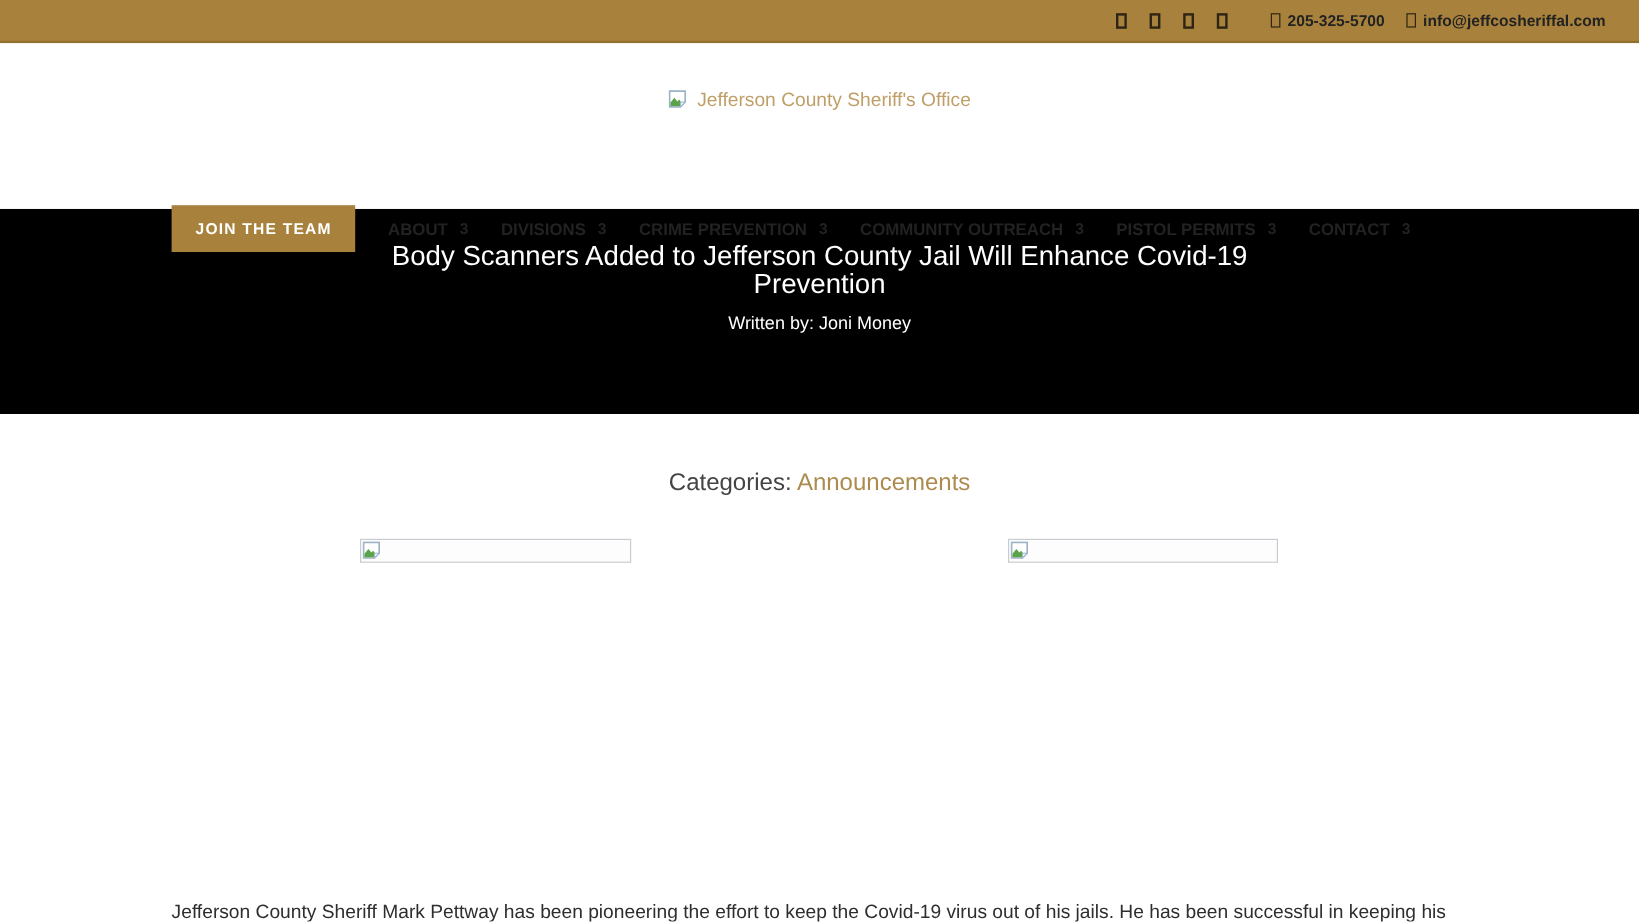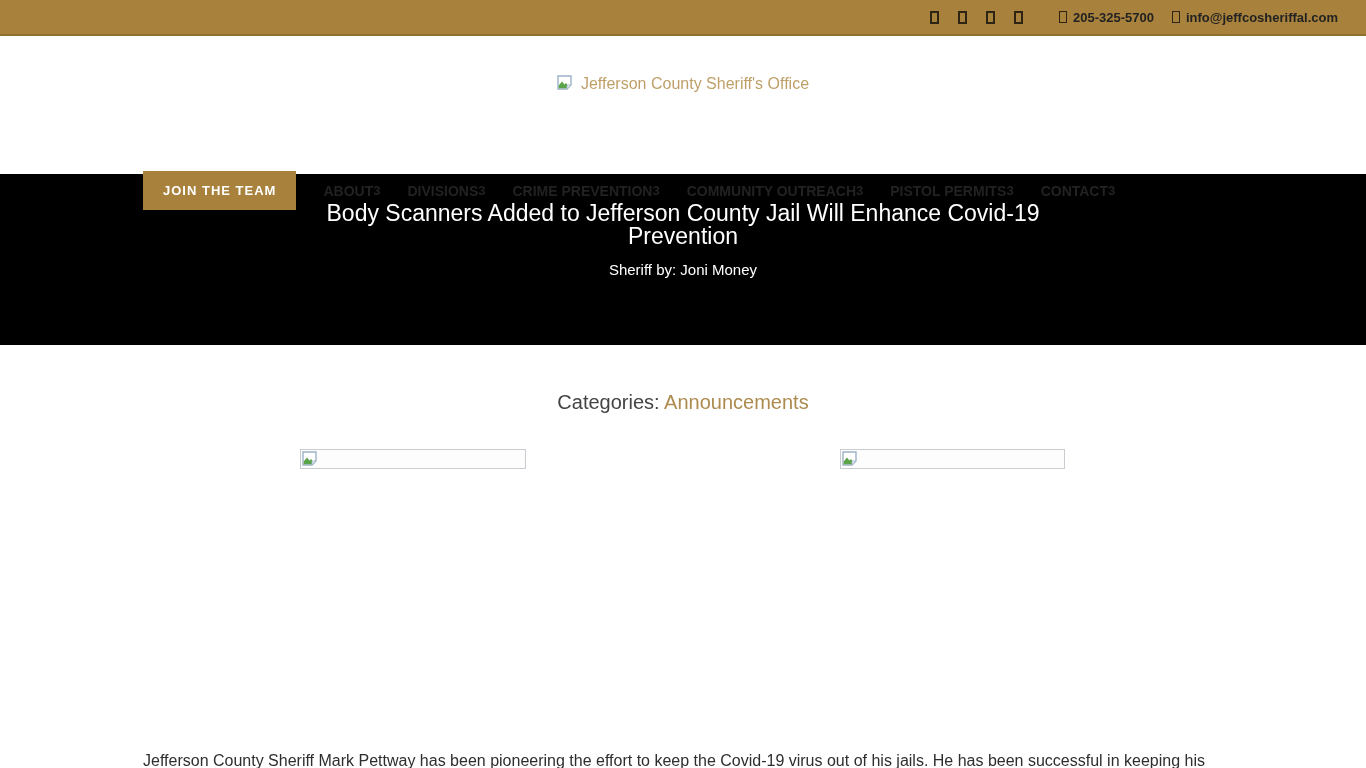"ABOUT" .nav-item { gap: none -> 10px }
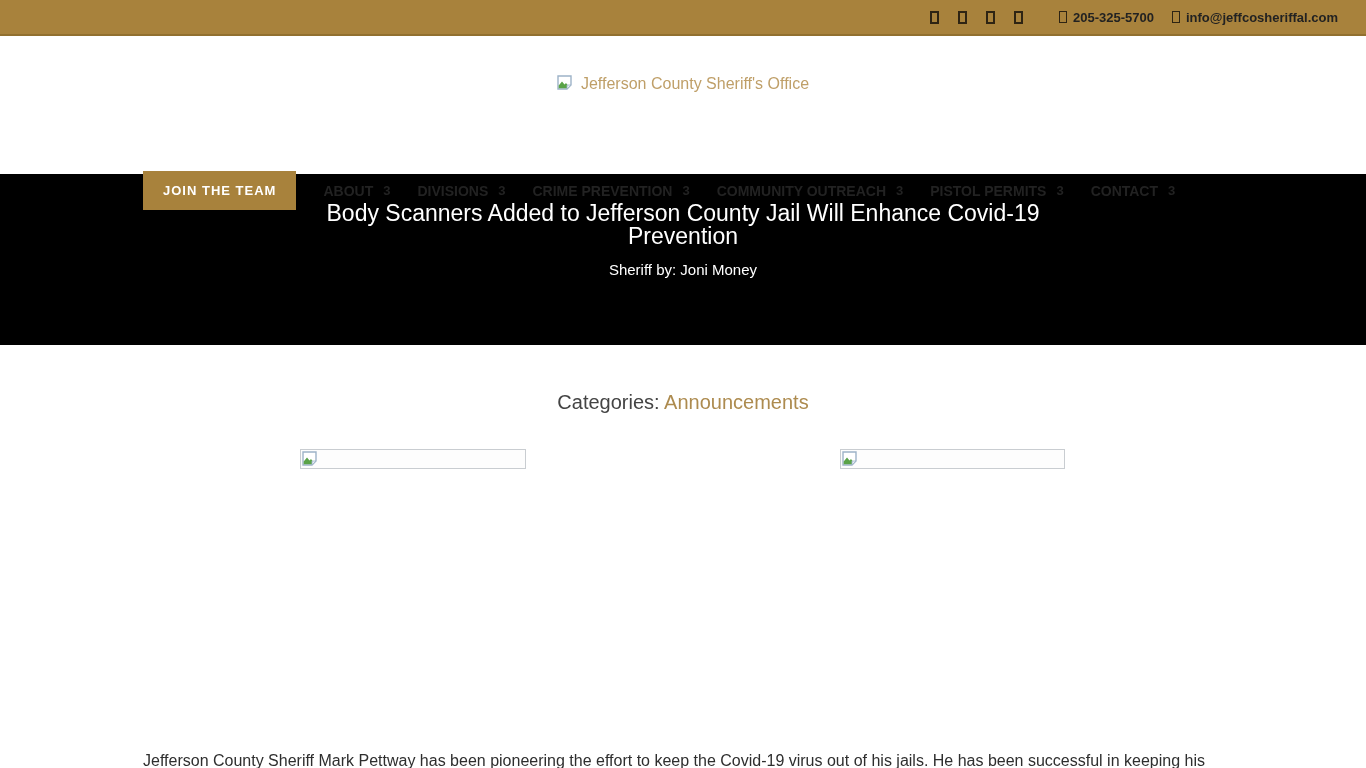"Sheriff by: Joni Money" div.hero-meta { text: Sheriff -> Written }
